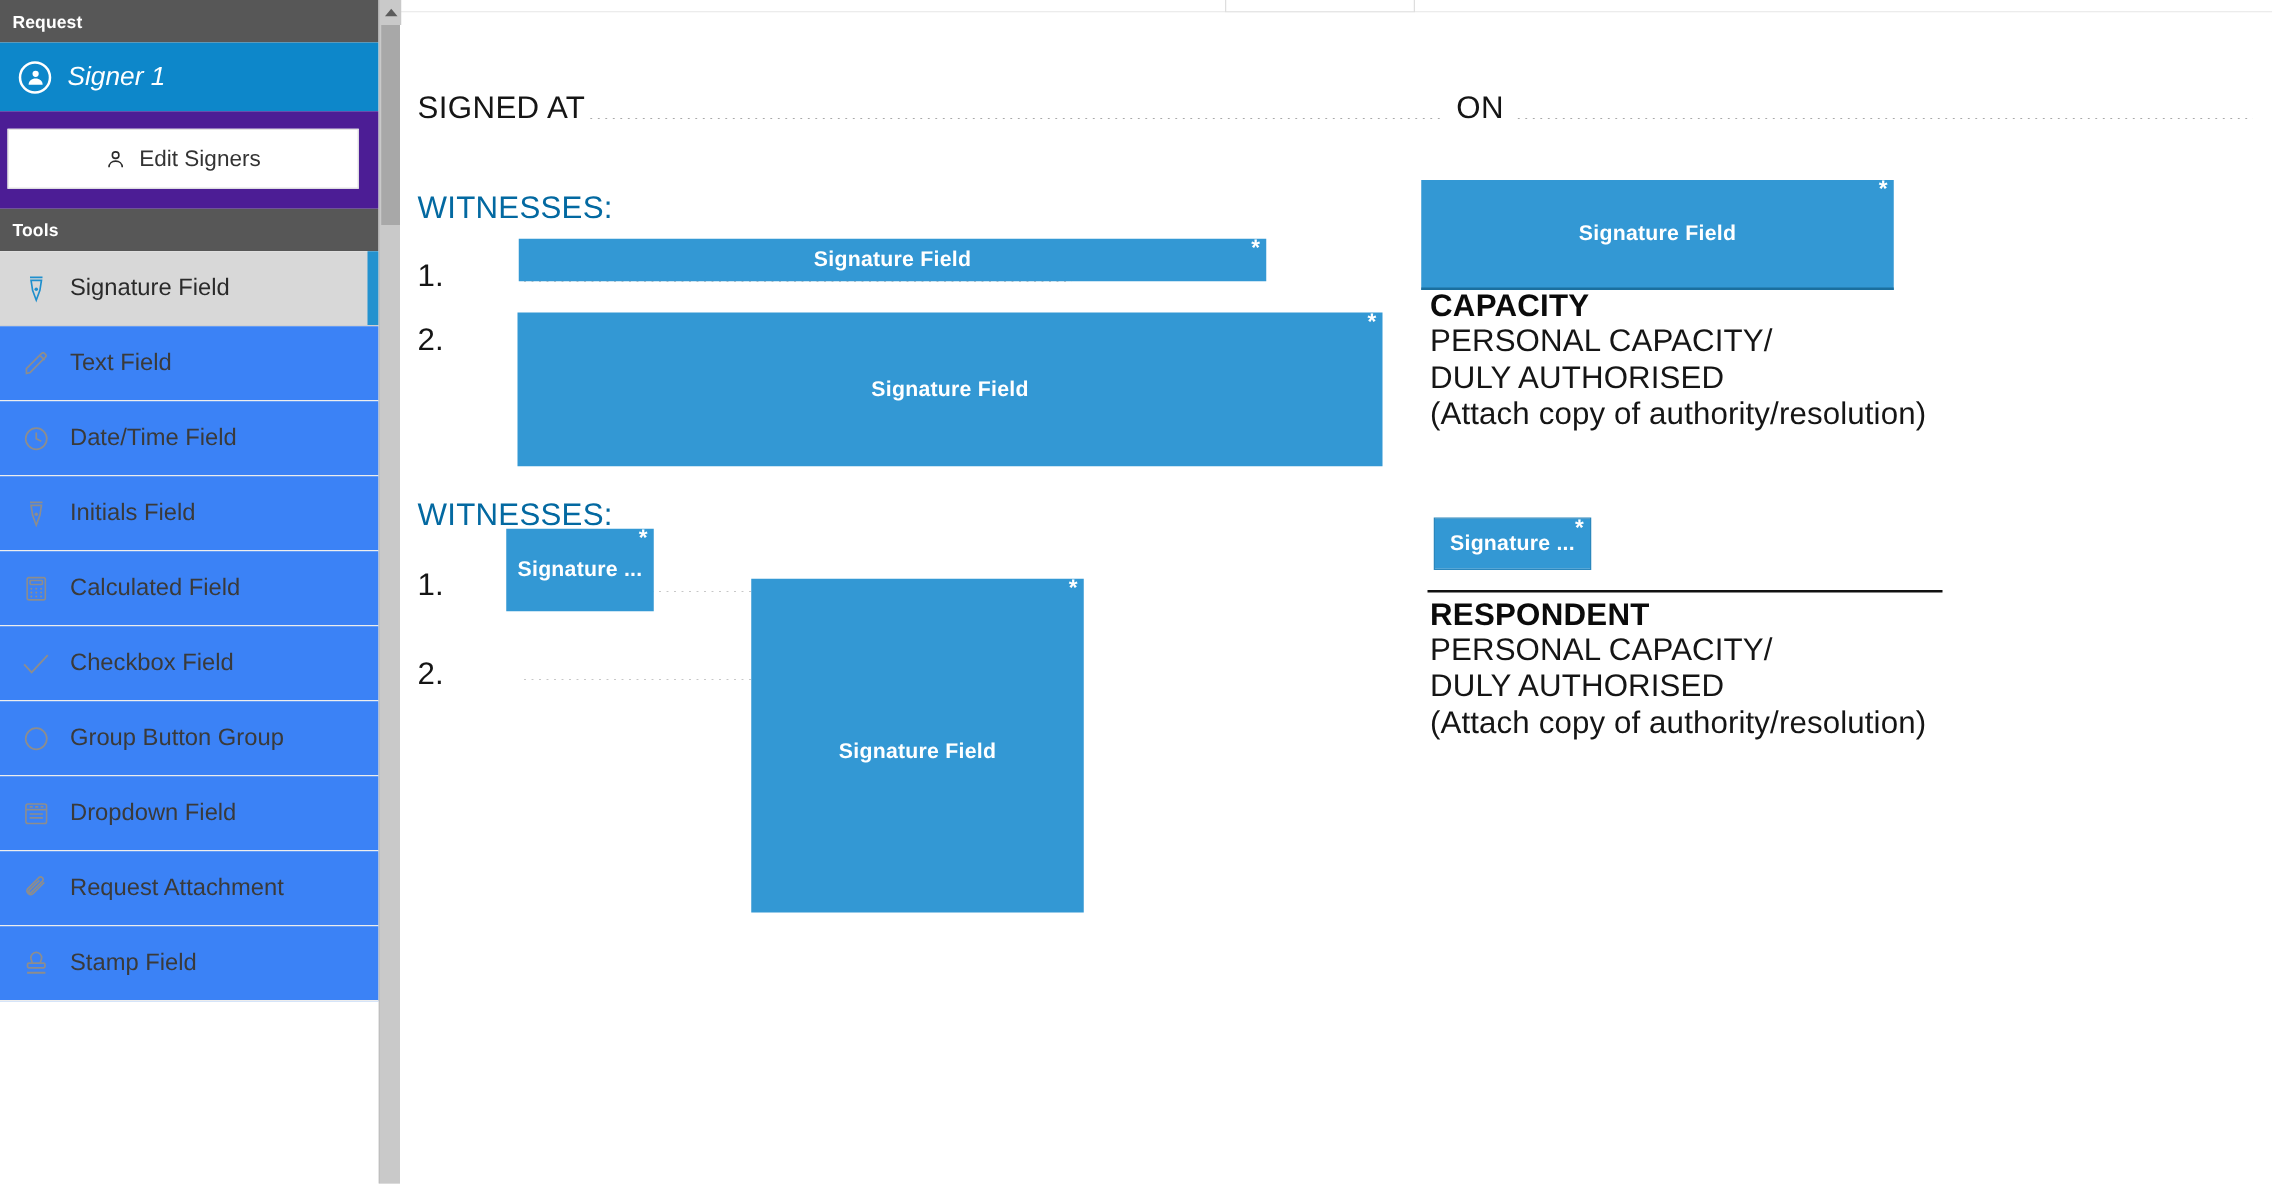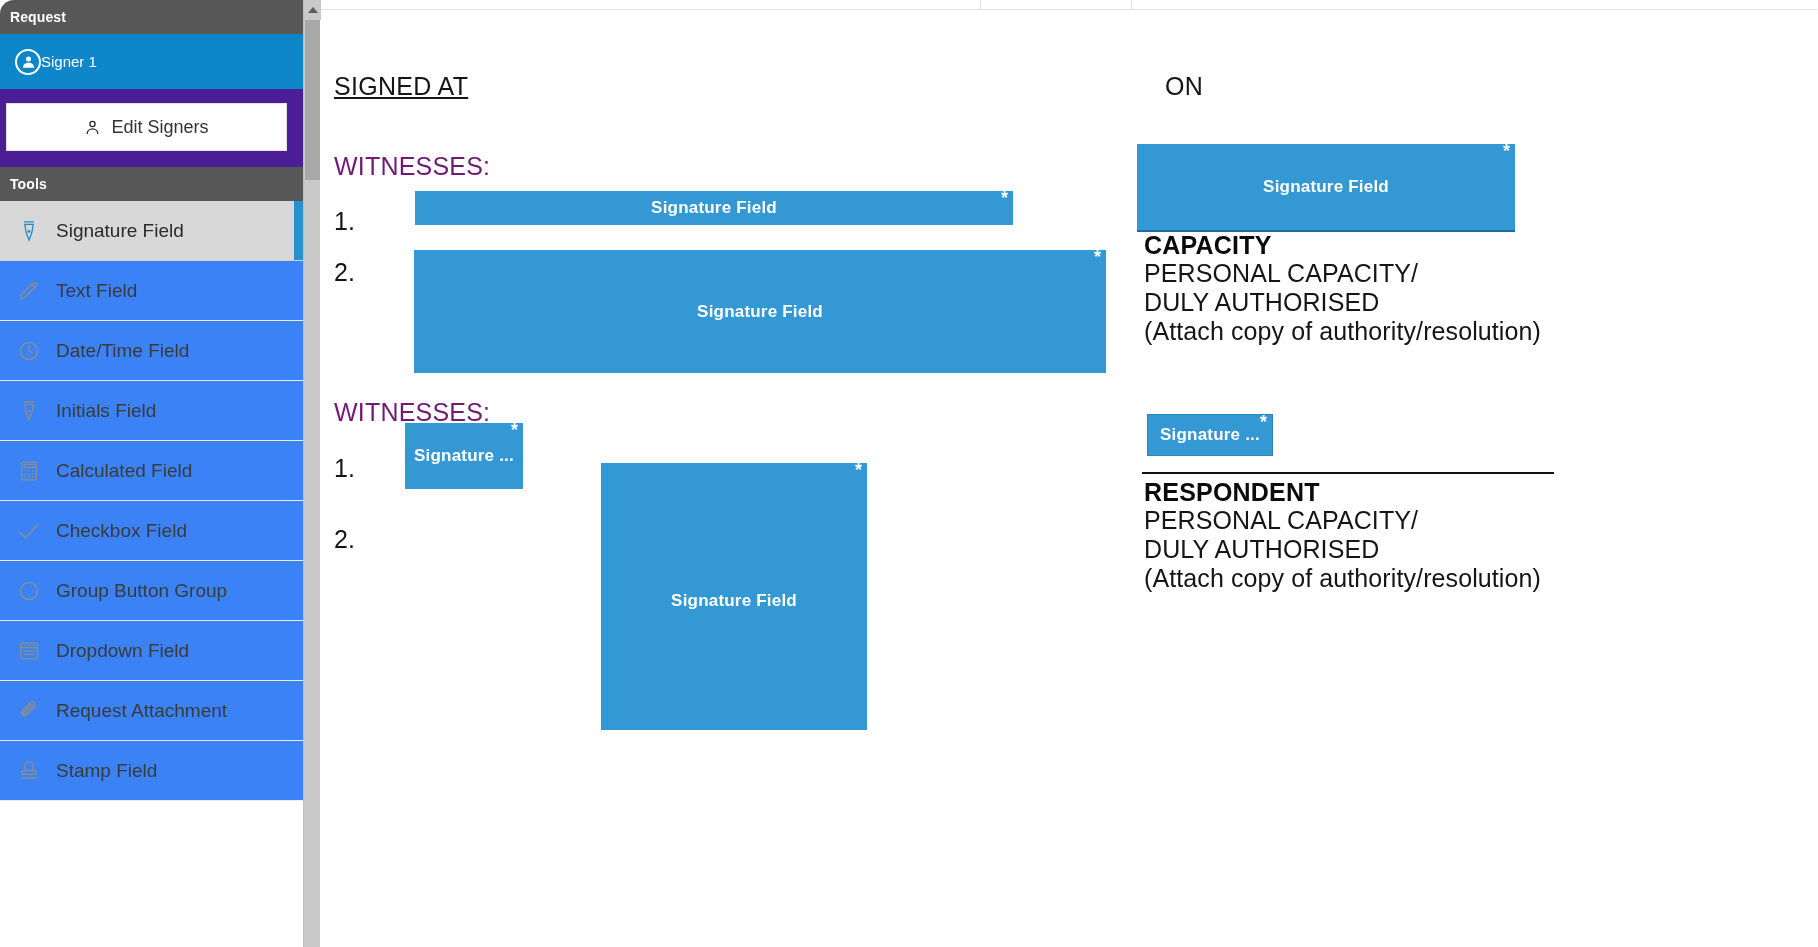"Request" .app { border-radius: 14px -> none }
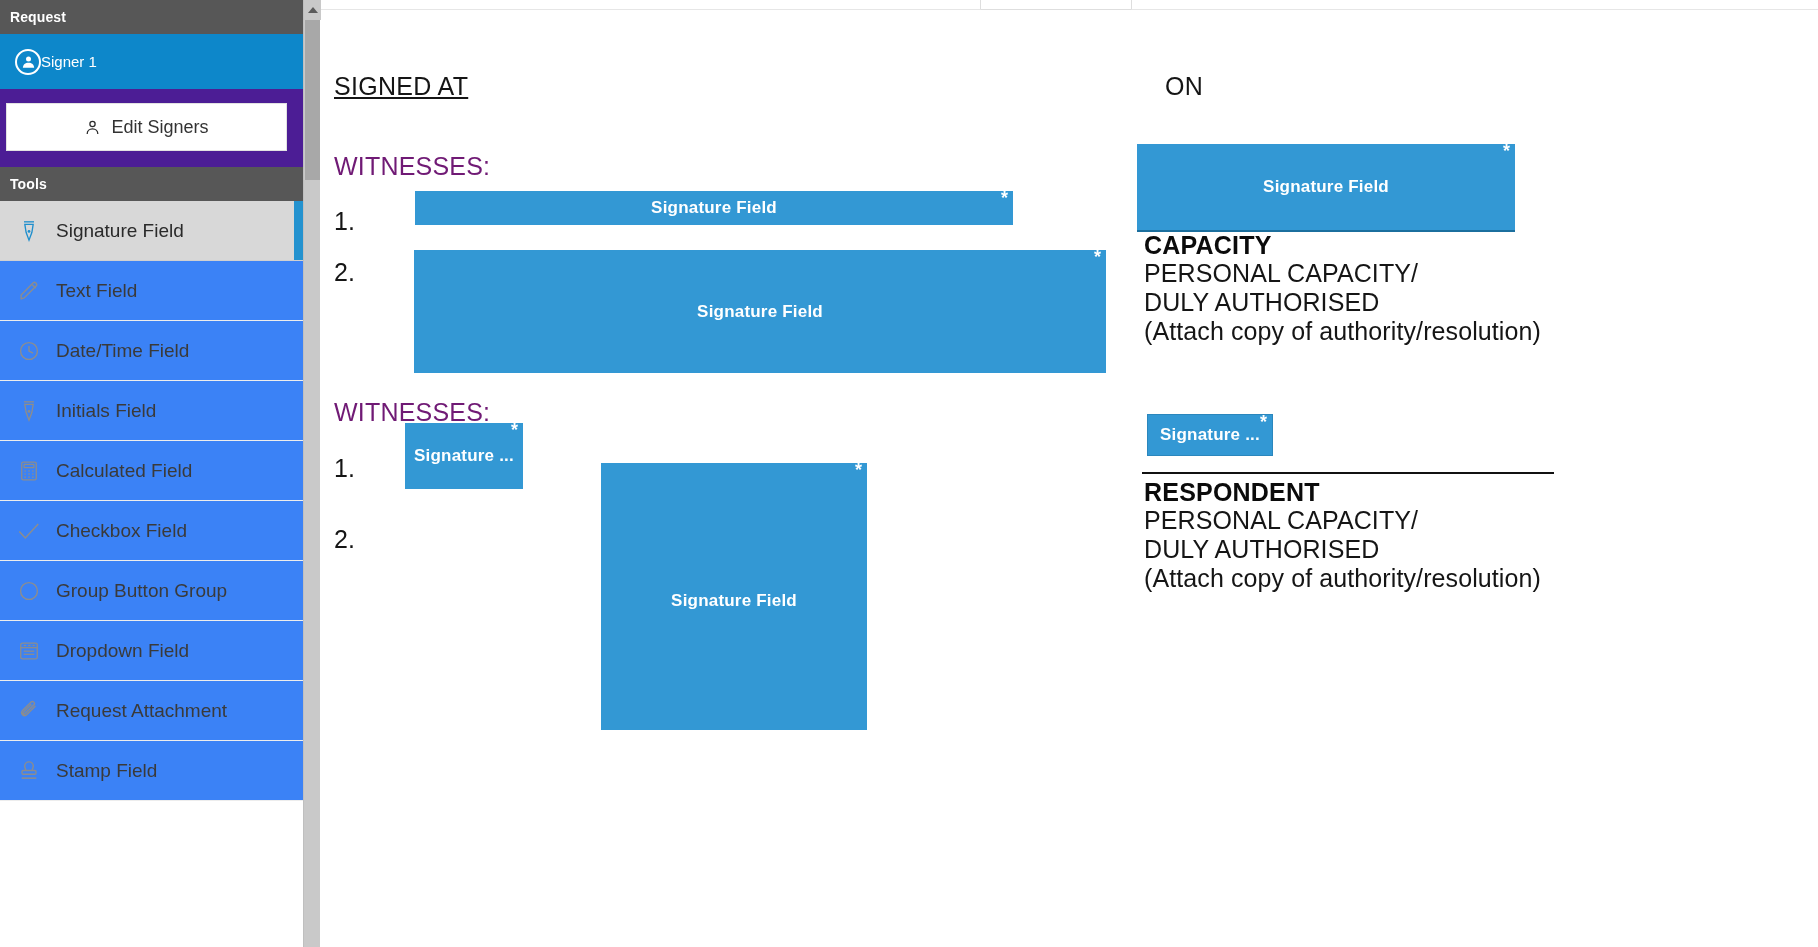"Signer 1" .signer-name { font-size: 15px -> 21px; font-style: none -> italic; margin-left: none -> 13px }
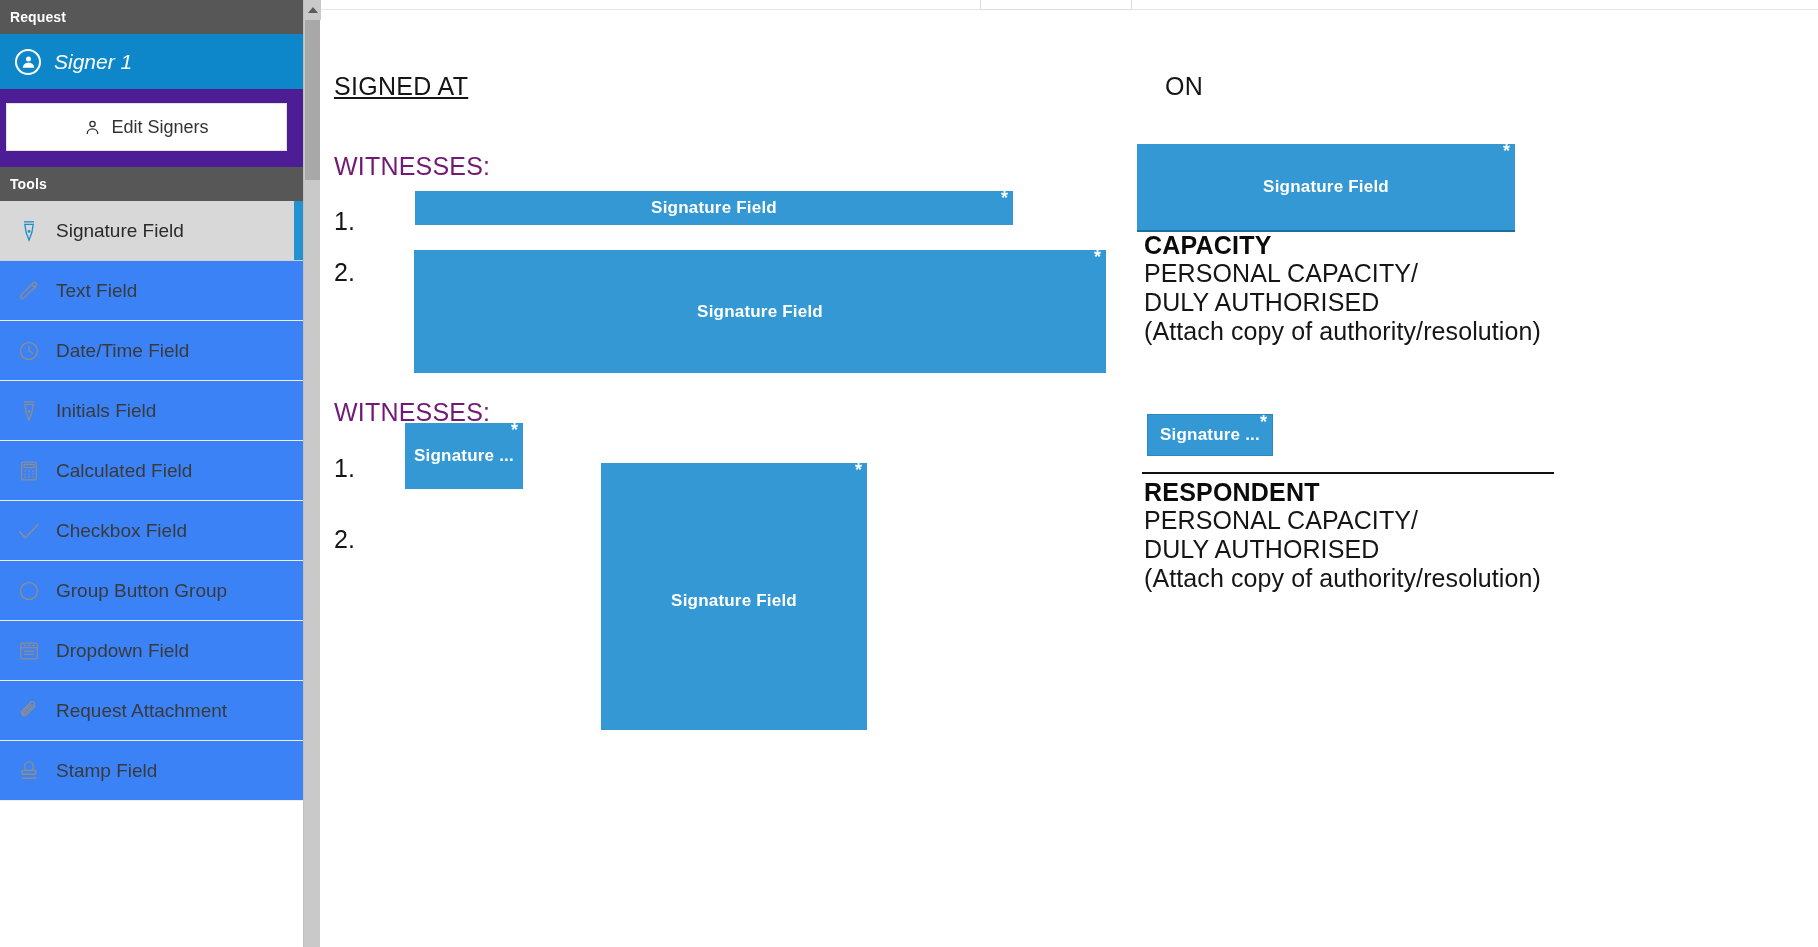"SIGNED AT" div.ln { text-decoration: underline -> none }
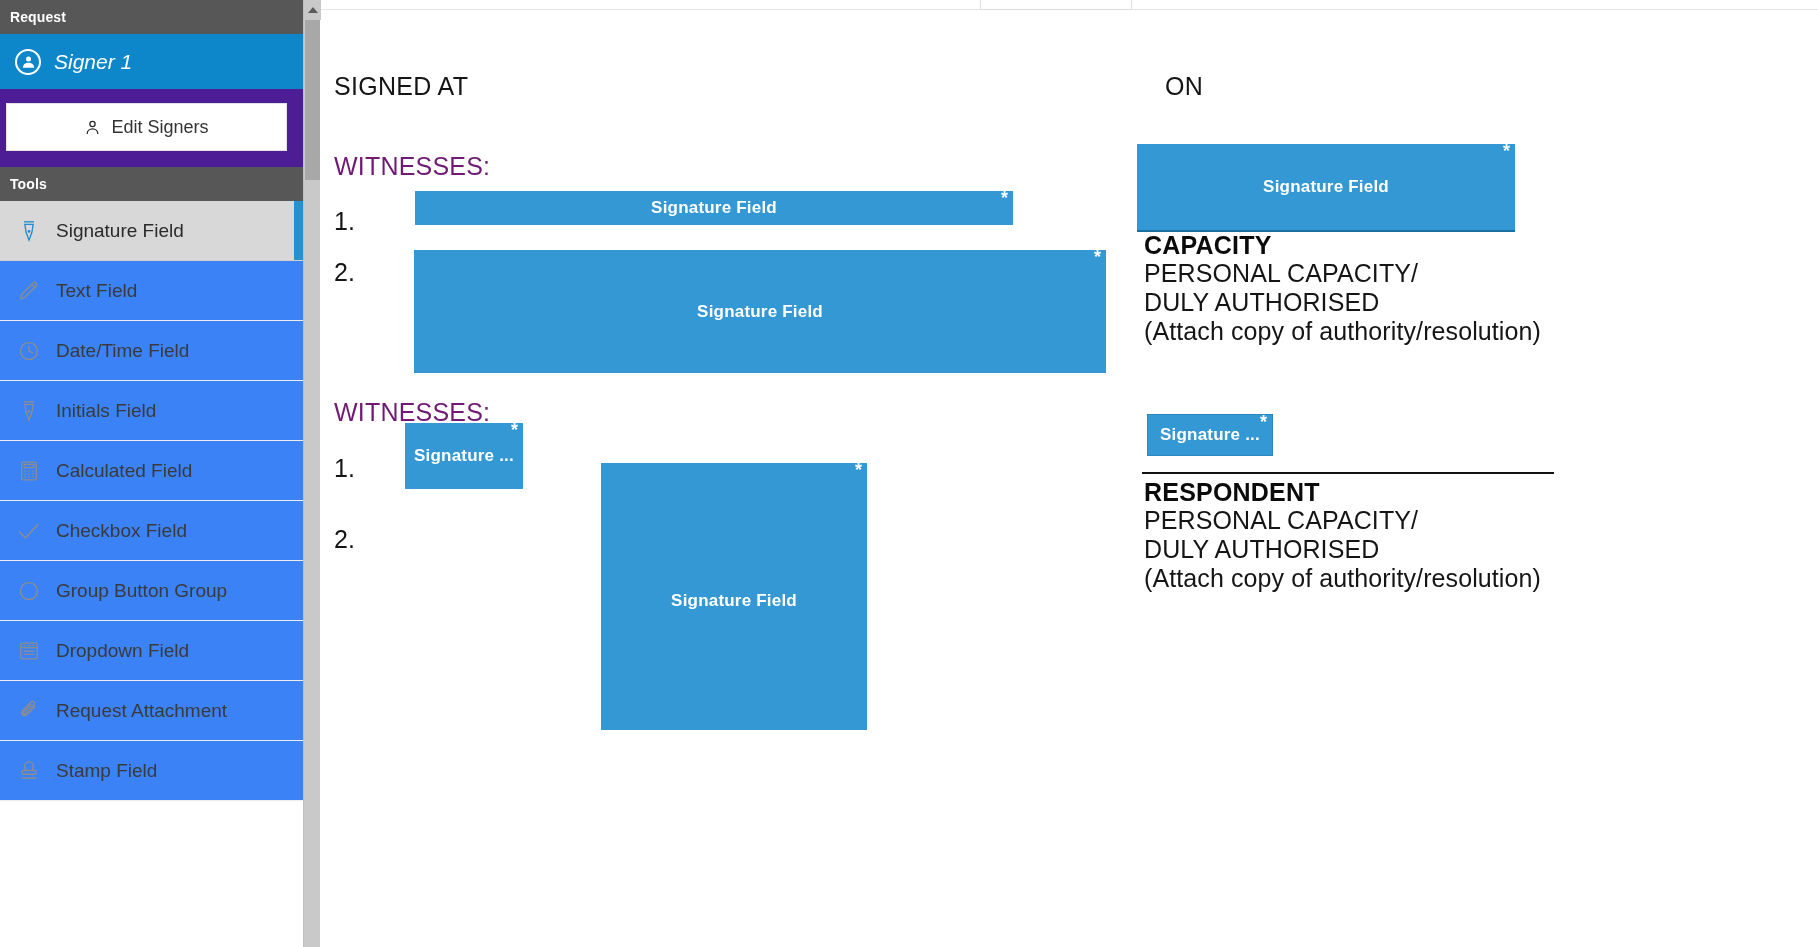"WITNESSES:" .hdg { color: #701a75 -> #0369a1 }
